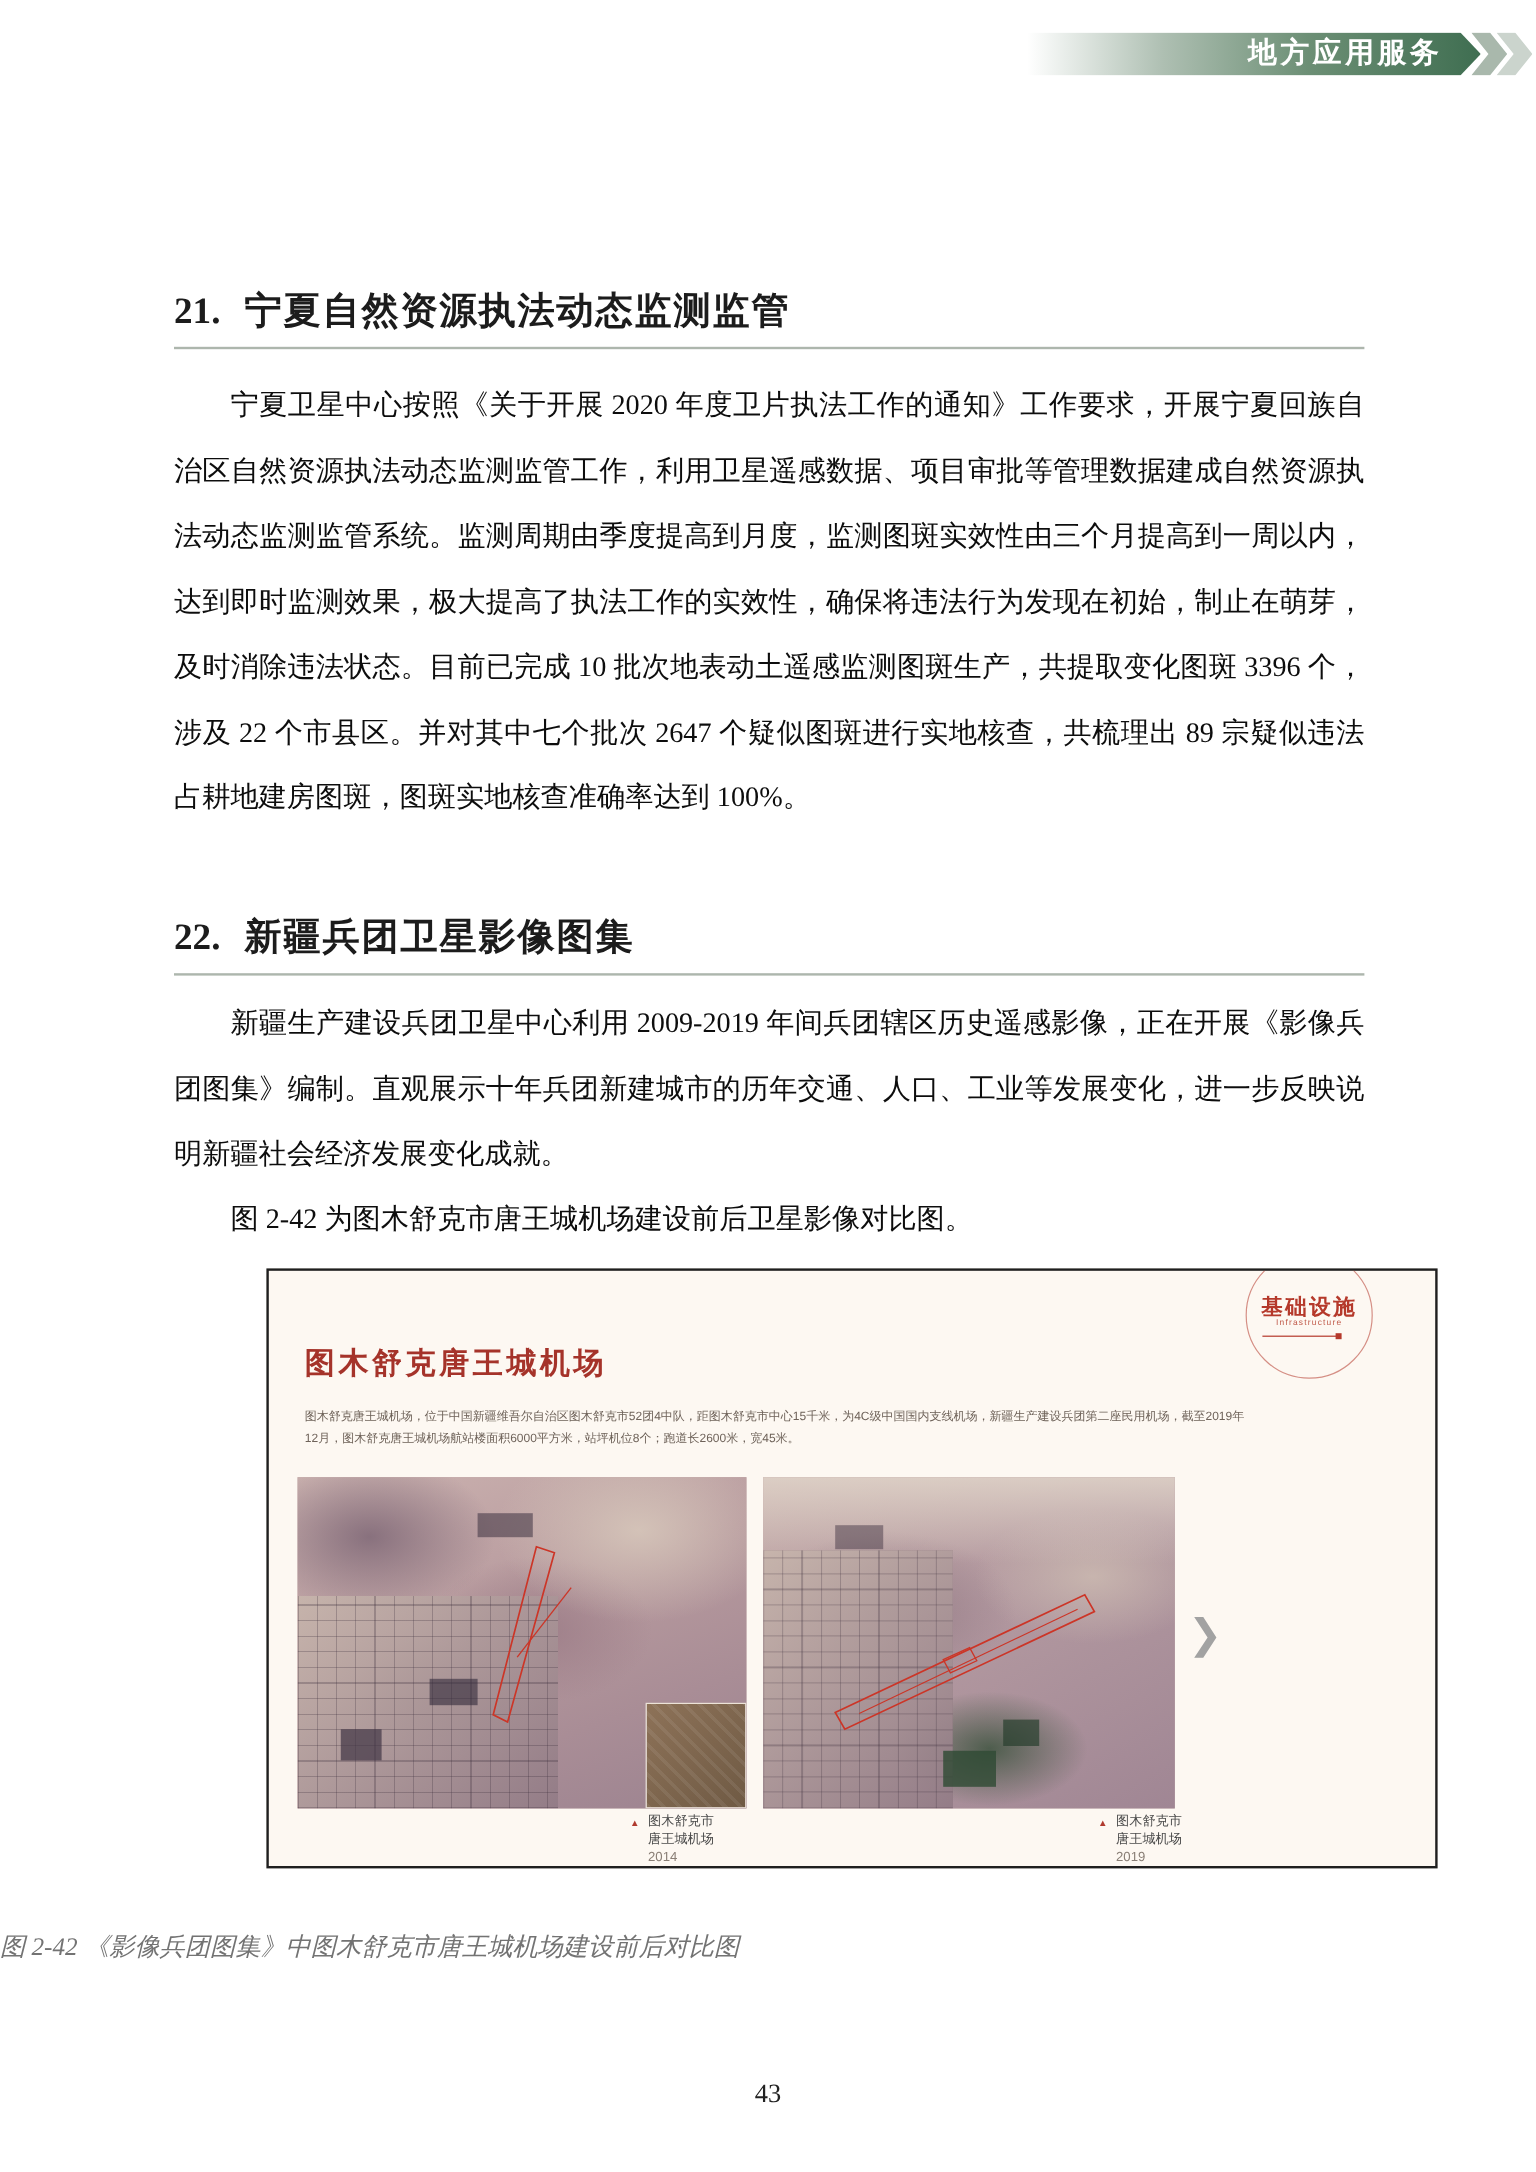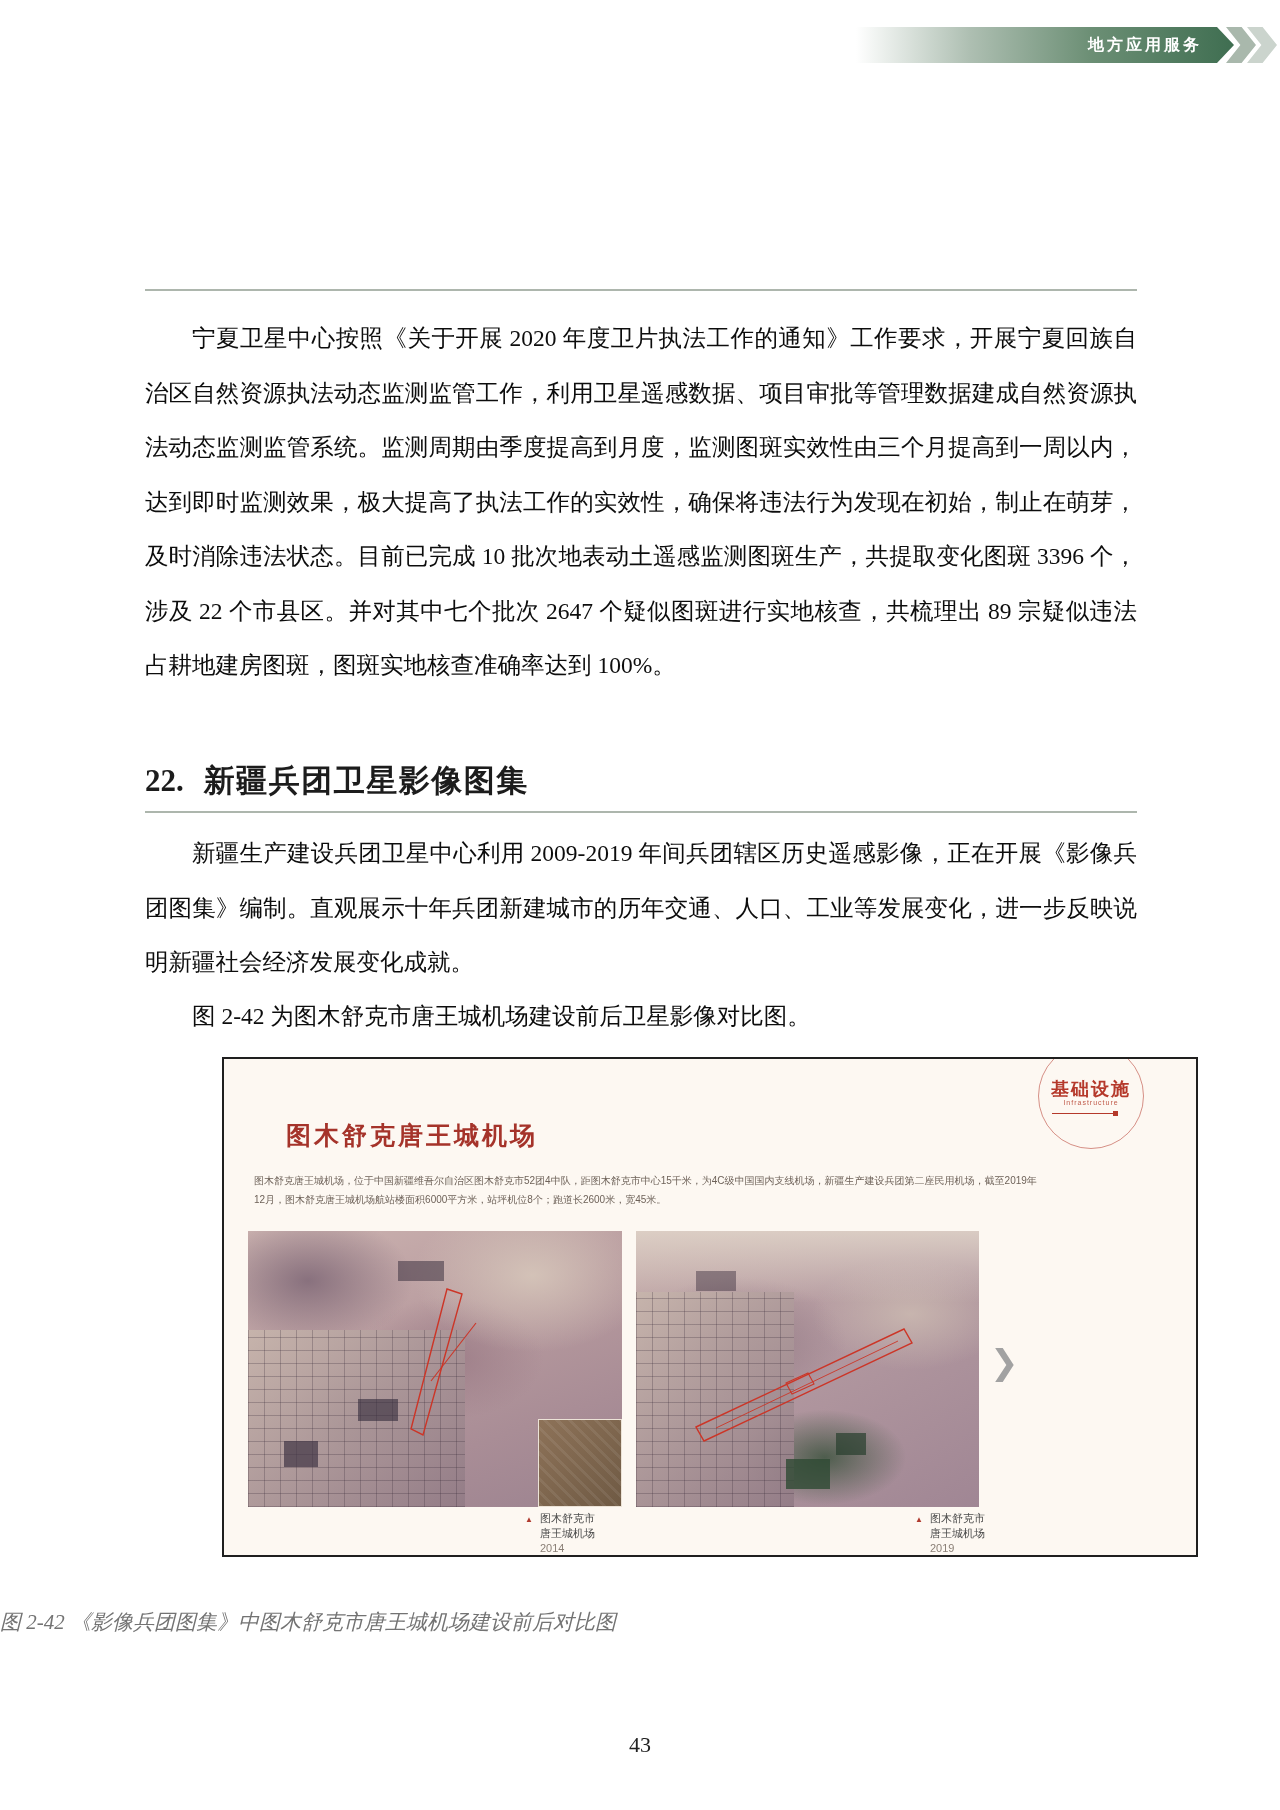"地方应用服务" .hdr-title { font-size: 16px -> 24px }
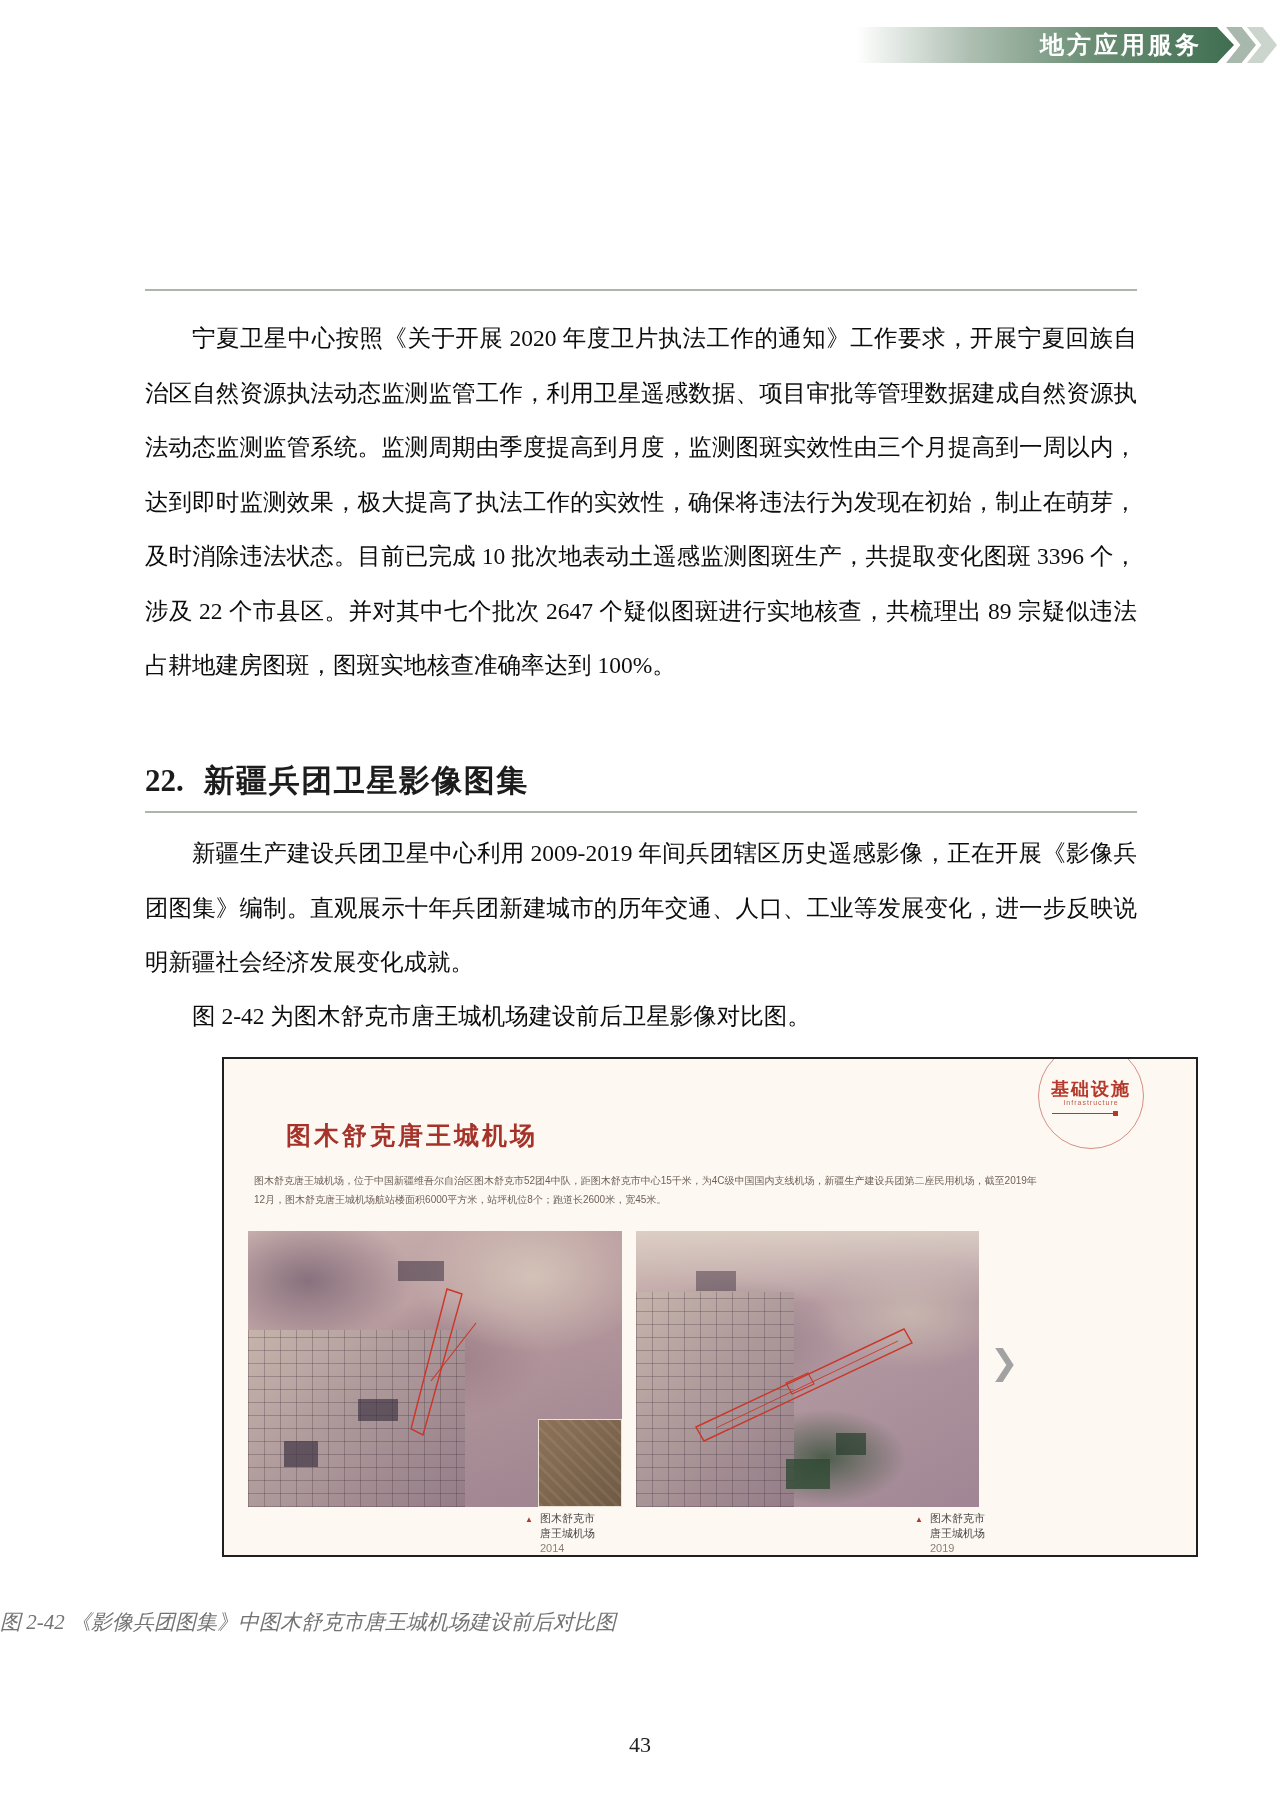"21. 宁夏自然资源执法动态监测监管" div.sec-head { html: none -> <div> <span>21.</span><span>宁夏自然资源执法动态监测监管</span> </div> }
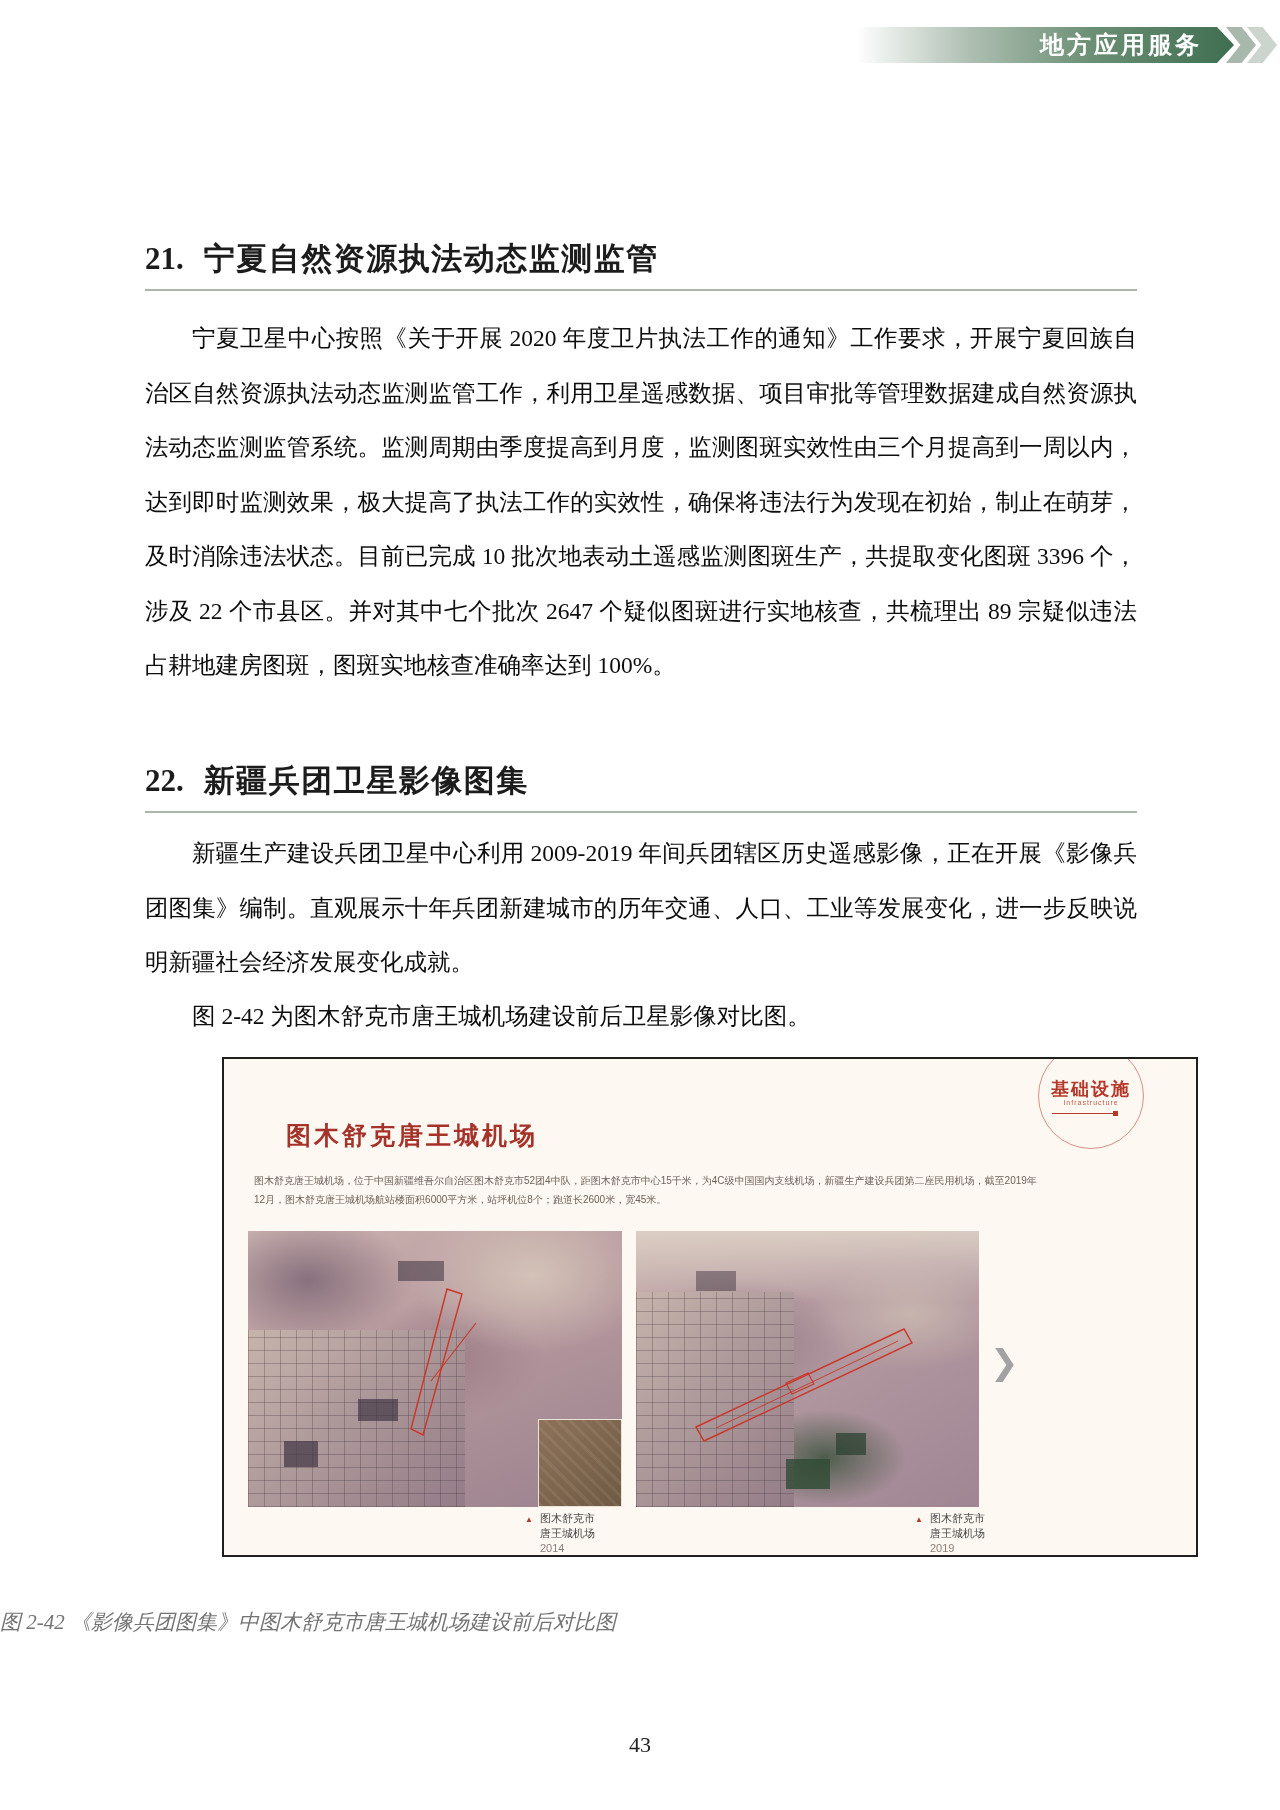"图木舒克唐王城机场" .fig-title { margin-left: 32px -> none }
